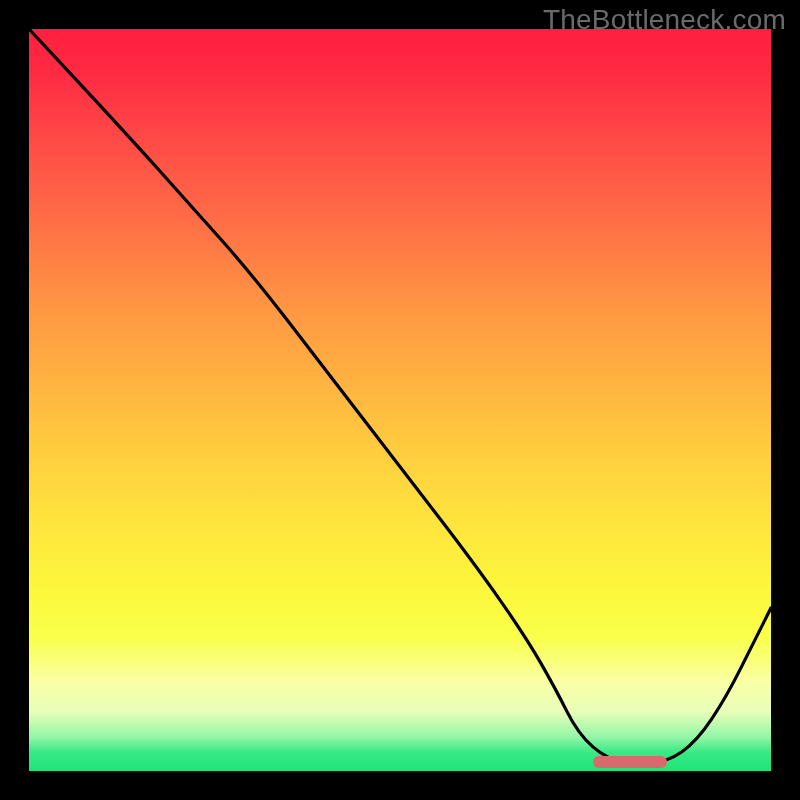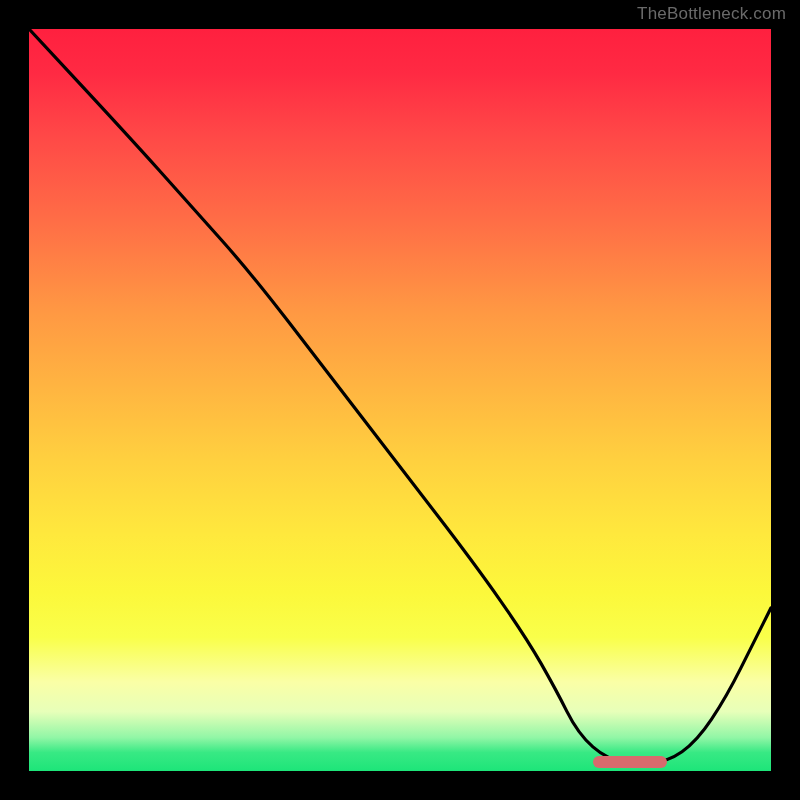"TheBottleneck.com" .watermark { font-size: 17px -> 28px }
